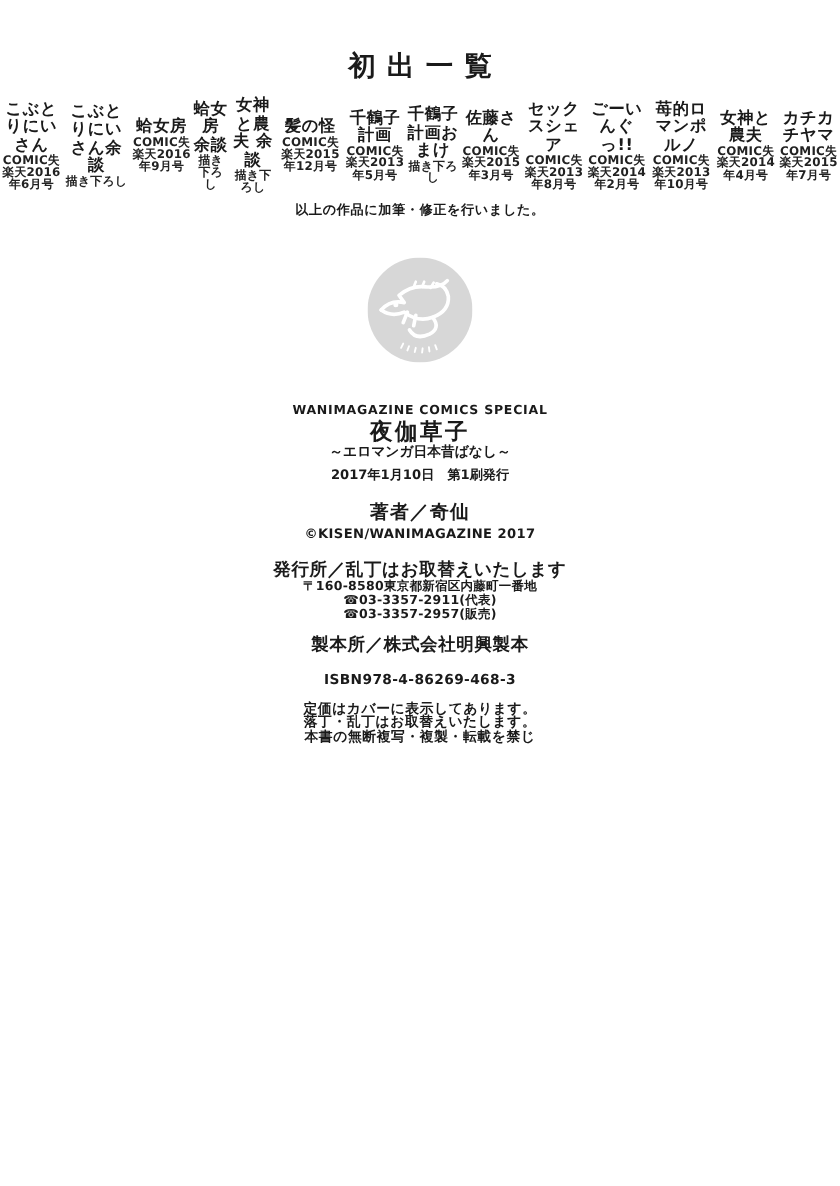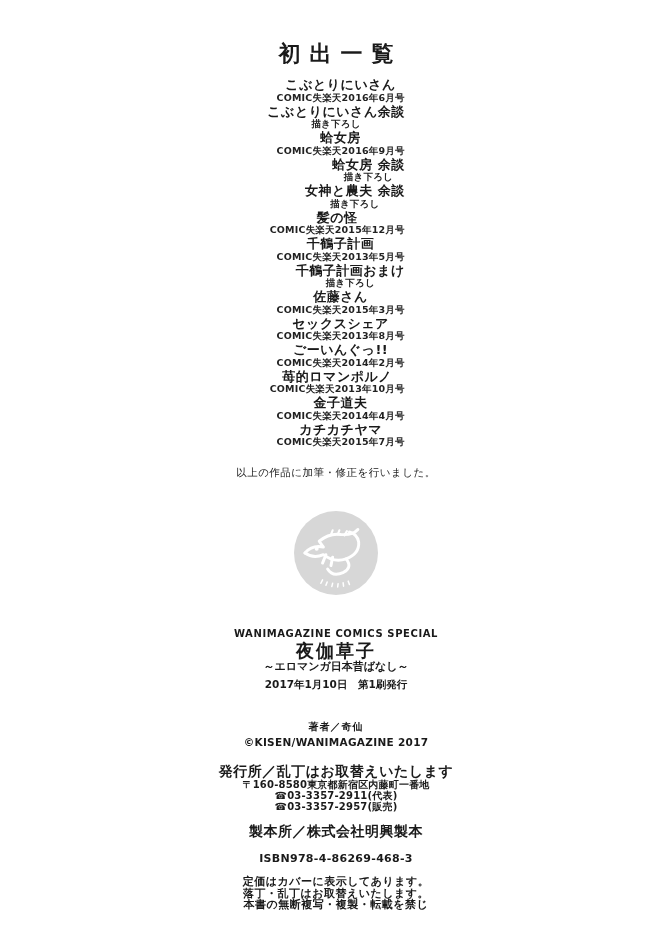"こぶとりにいさん" .works { align-items: flex-end -> center; flex-direction: column -> row }
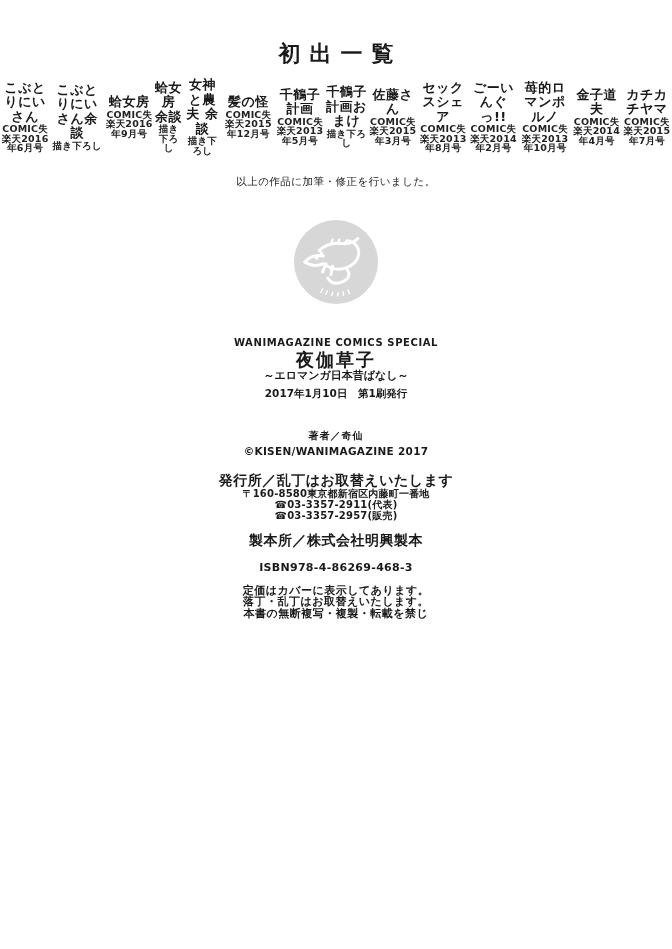"金子道夫" span.work-title { text: 金子道 -> 女神と農 }
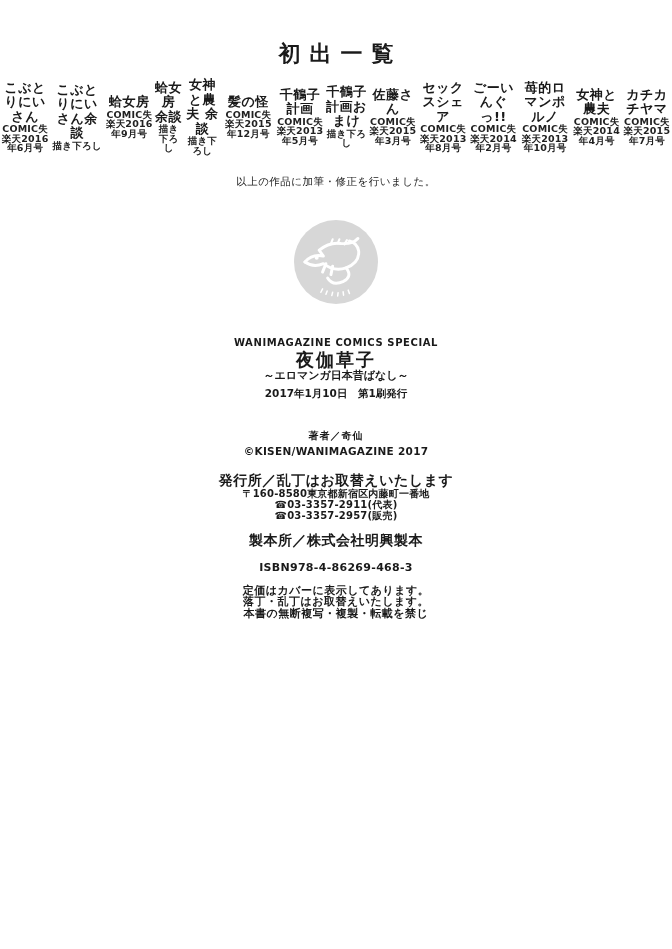"以上の作品に加筆・修正を行いました。" .revision-note { font-weight: normal -> bold; margin: 17px 0 0 0 -> 3px 0 0 0 }
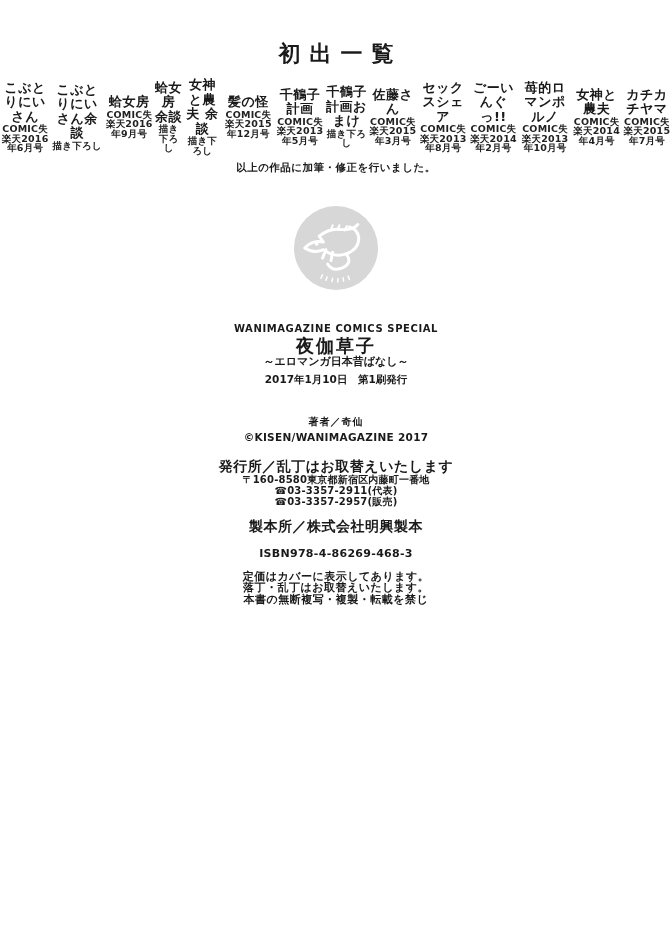"著者／奇仙" .author-line { font-size: 10px -> 15px; margin: 28px 0 0 0 -> 13px 0 0 0 }
